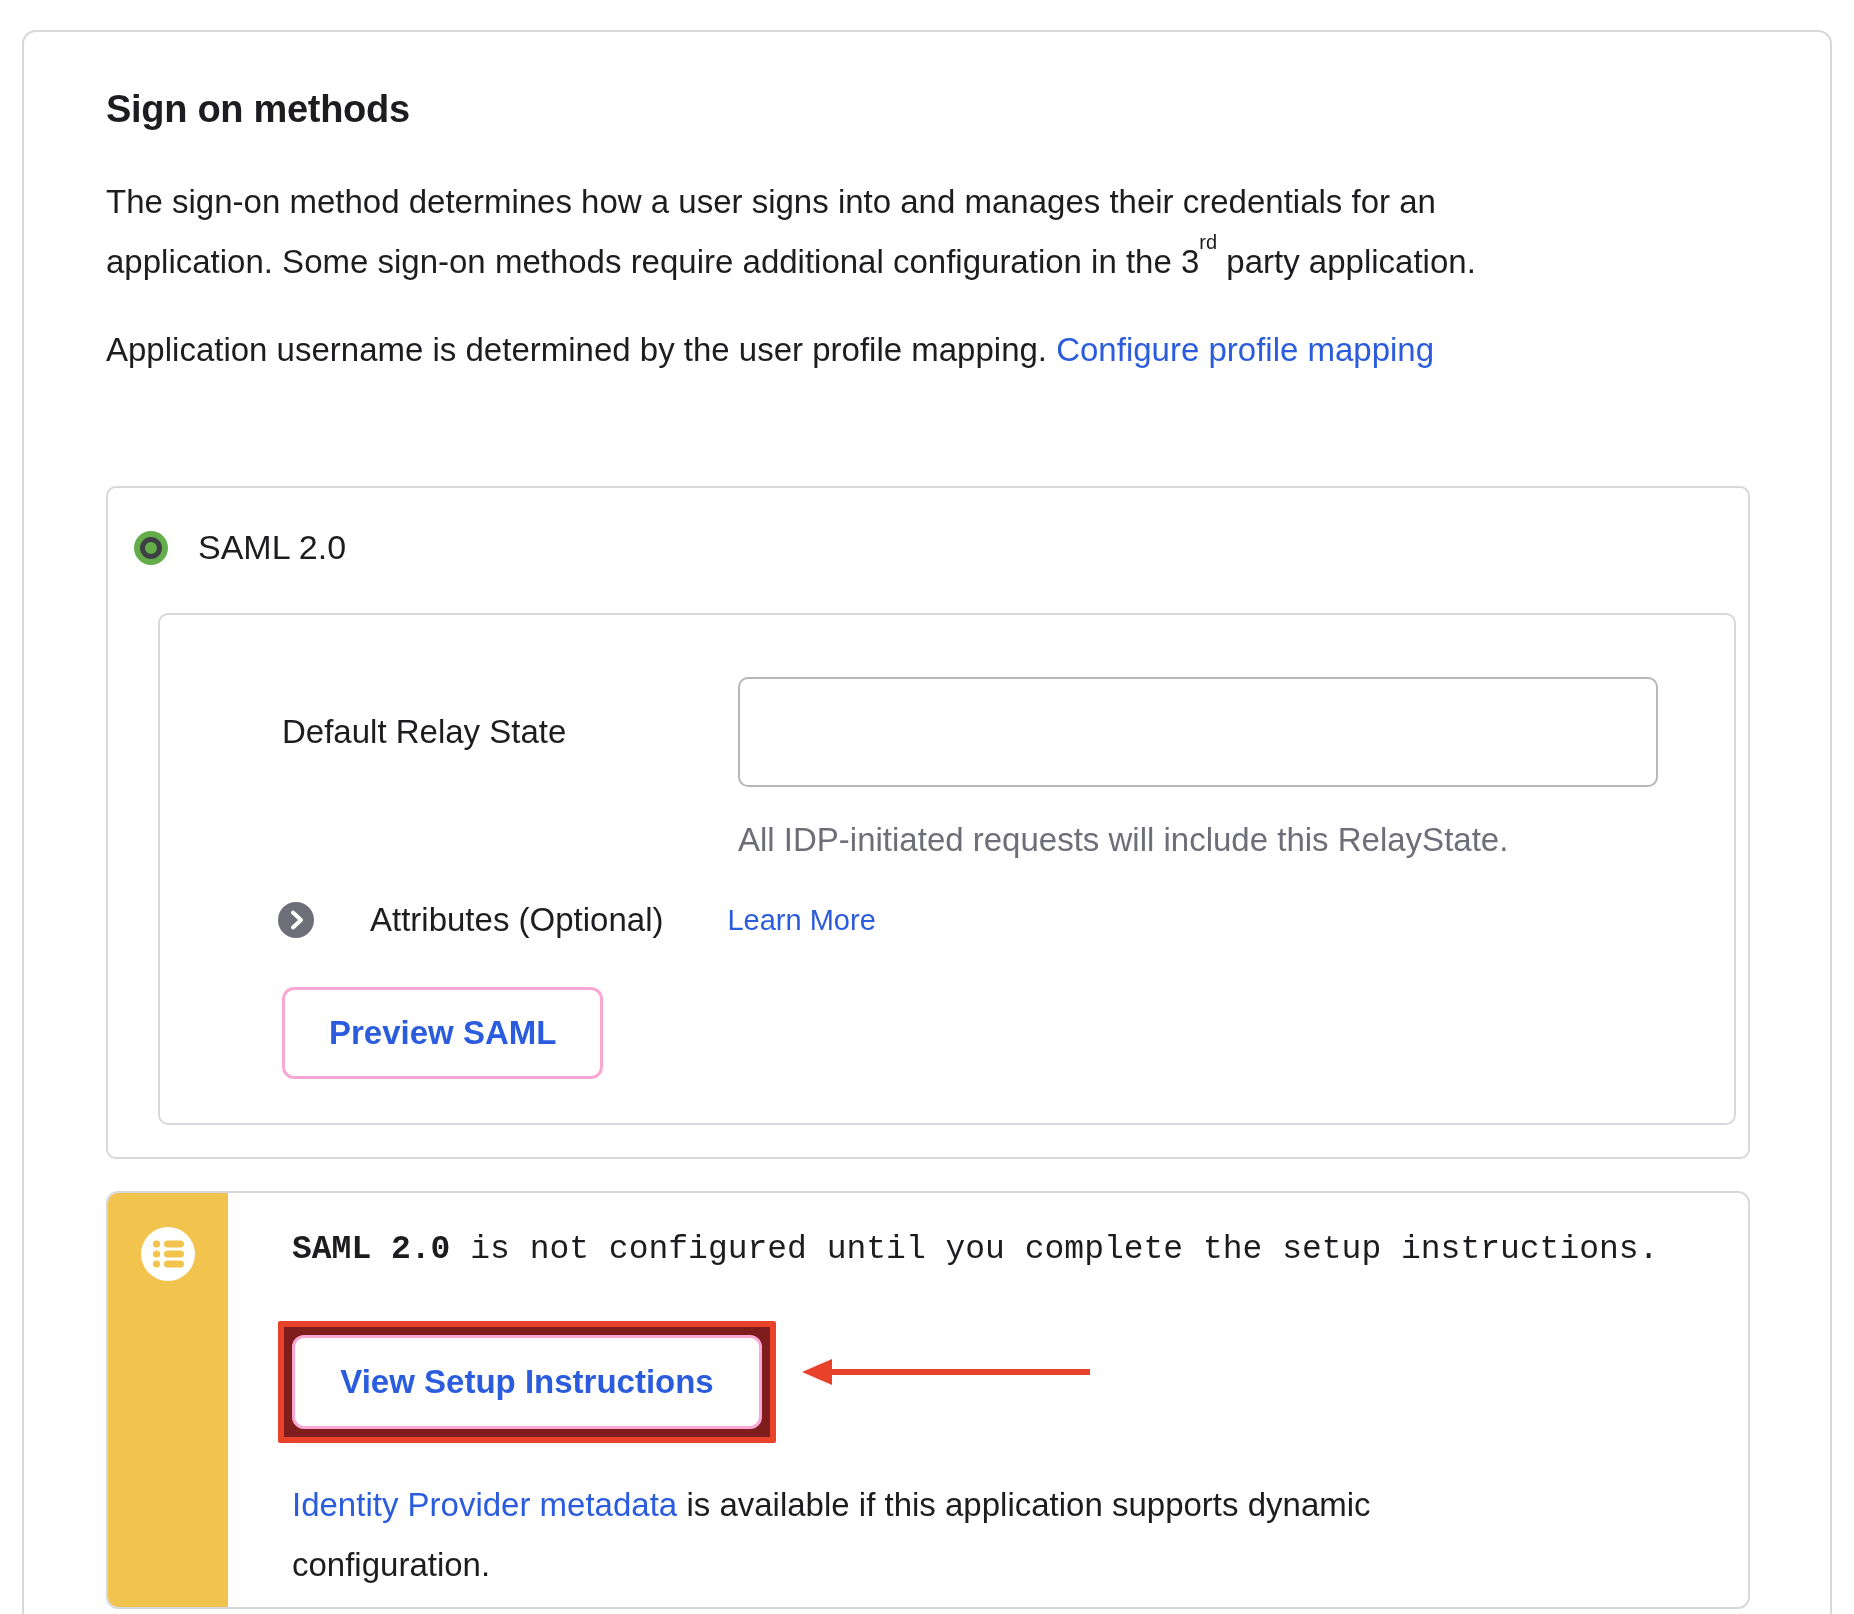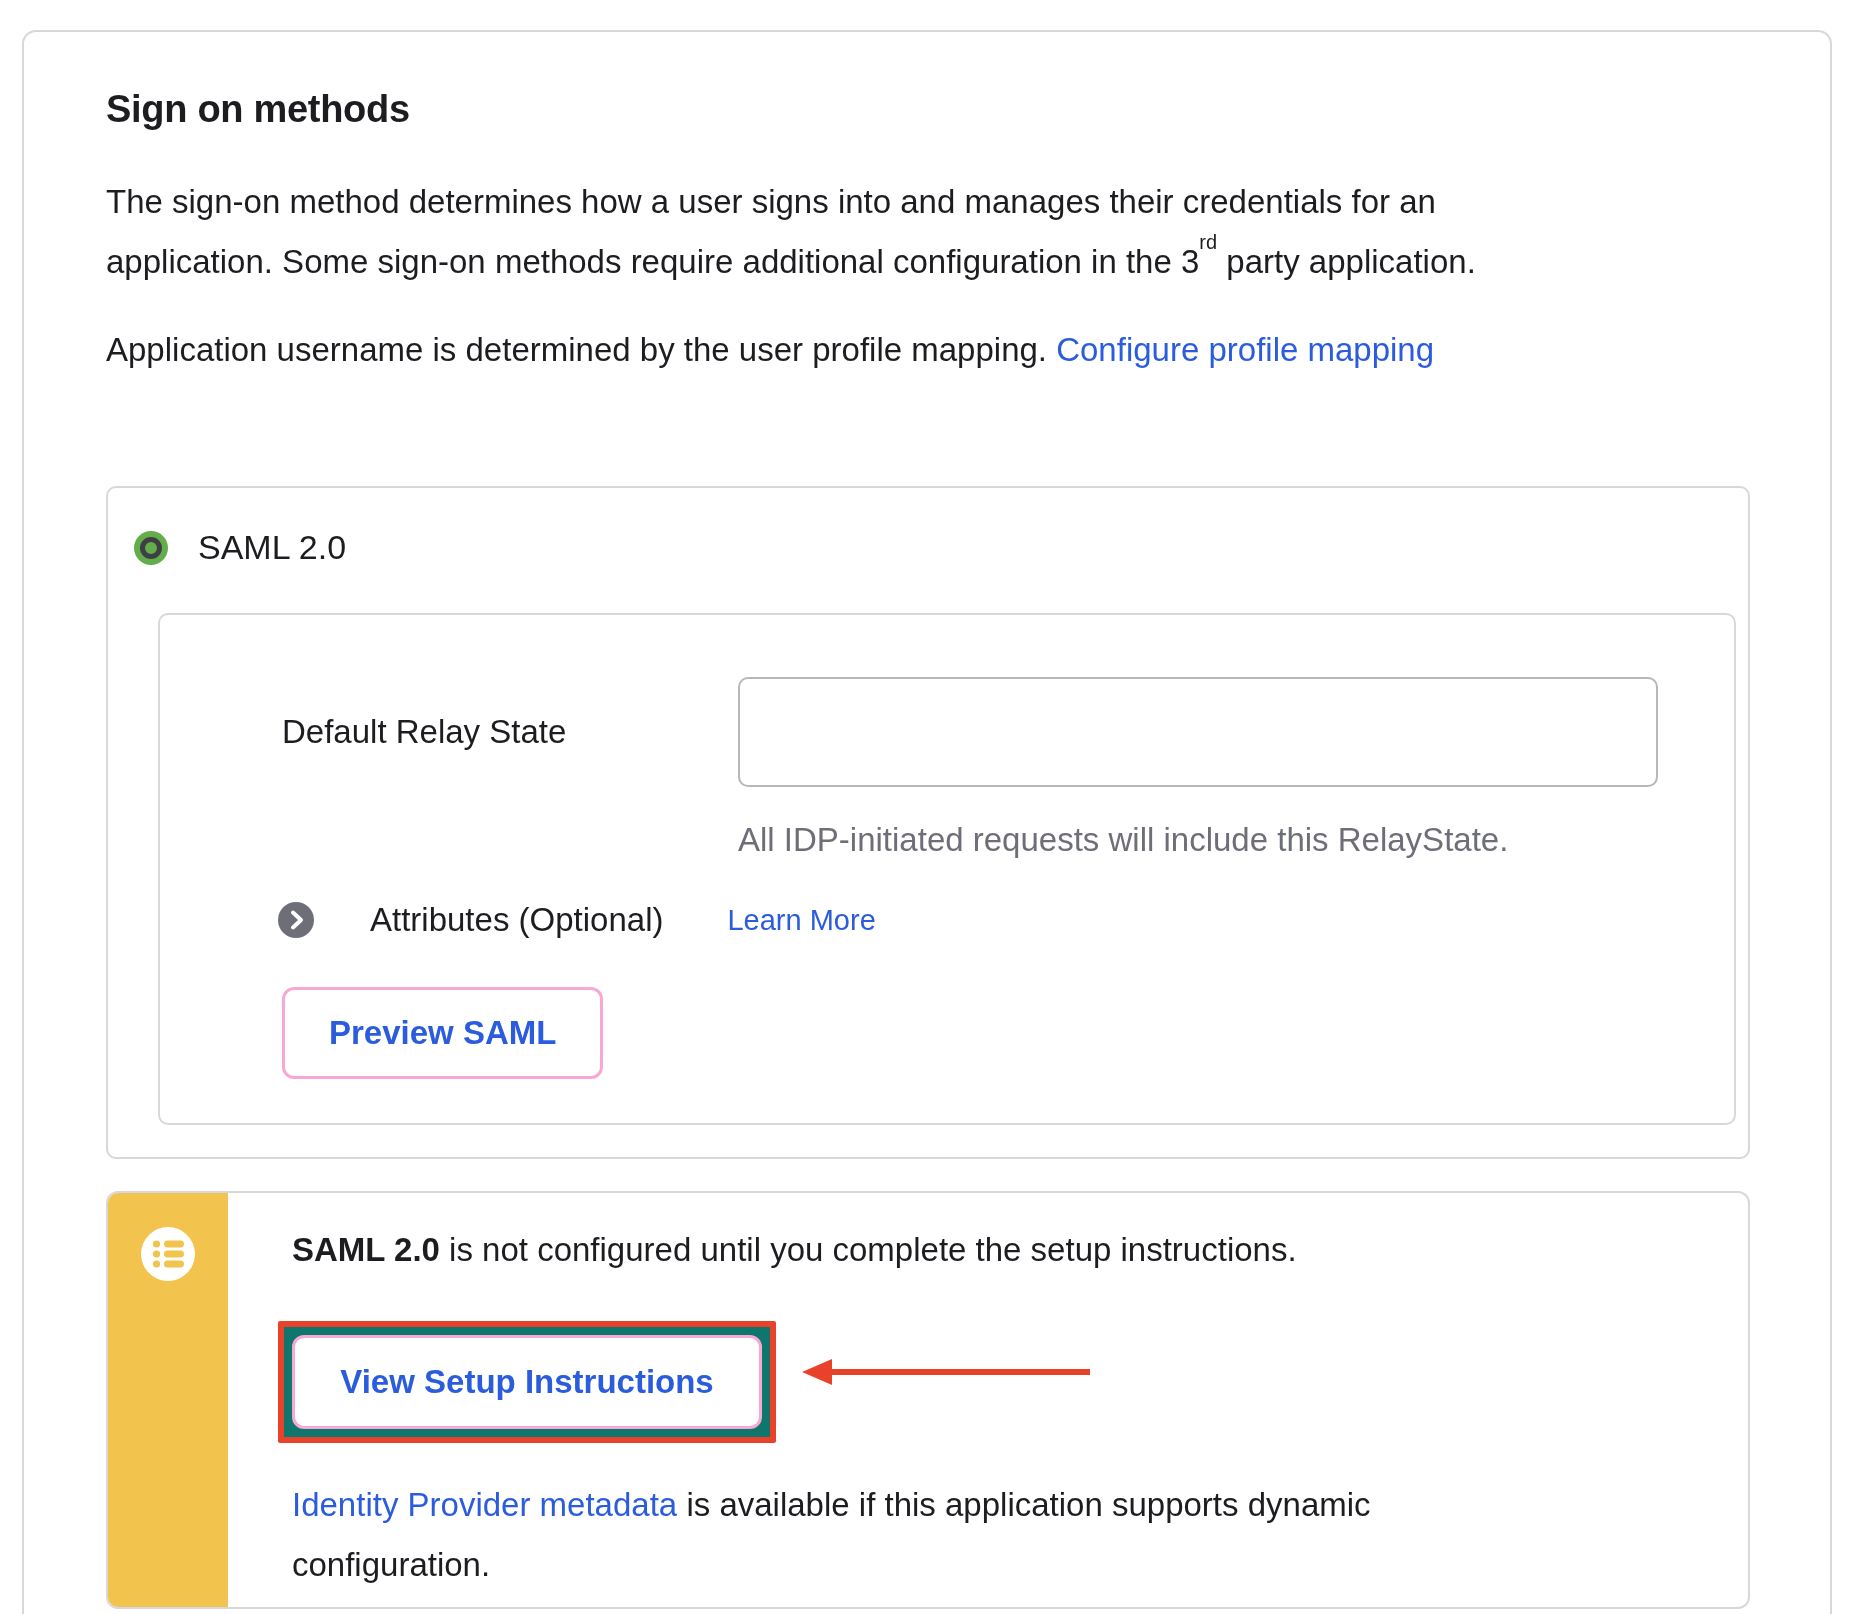"SAML 2.0 is not configured" .warn-text { font-family: none -> Liberation Mono, monospace }
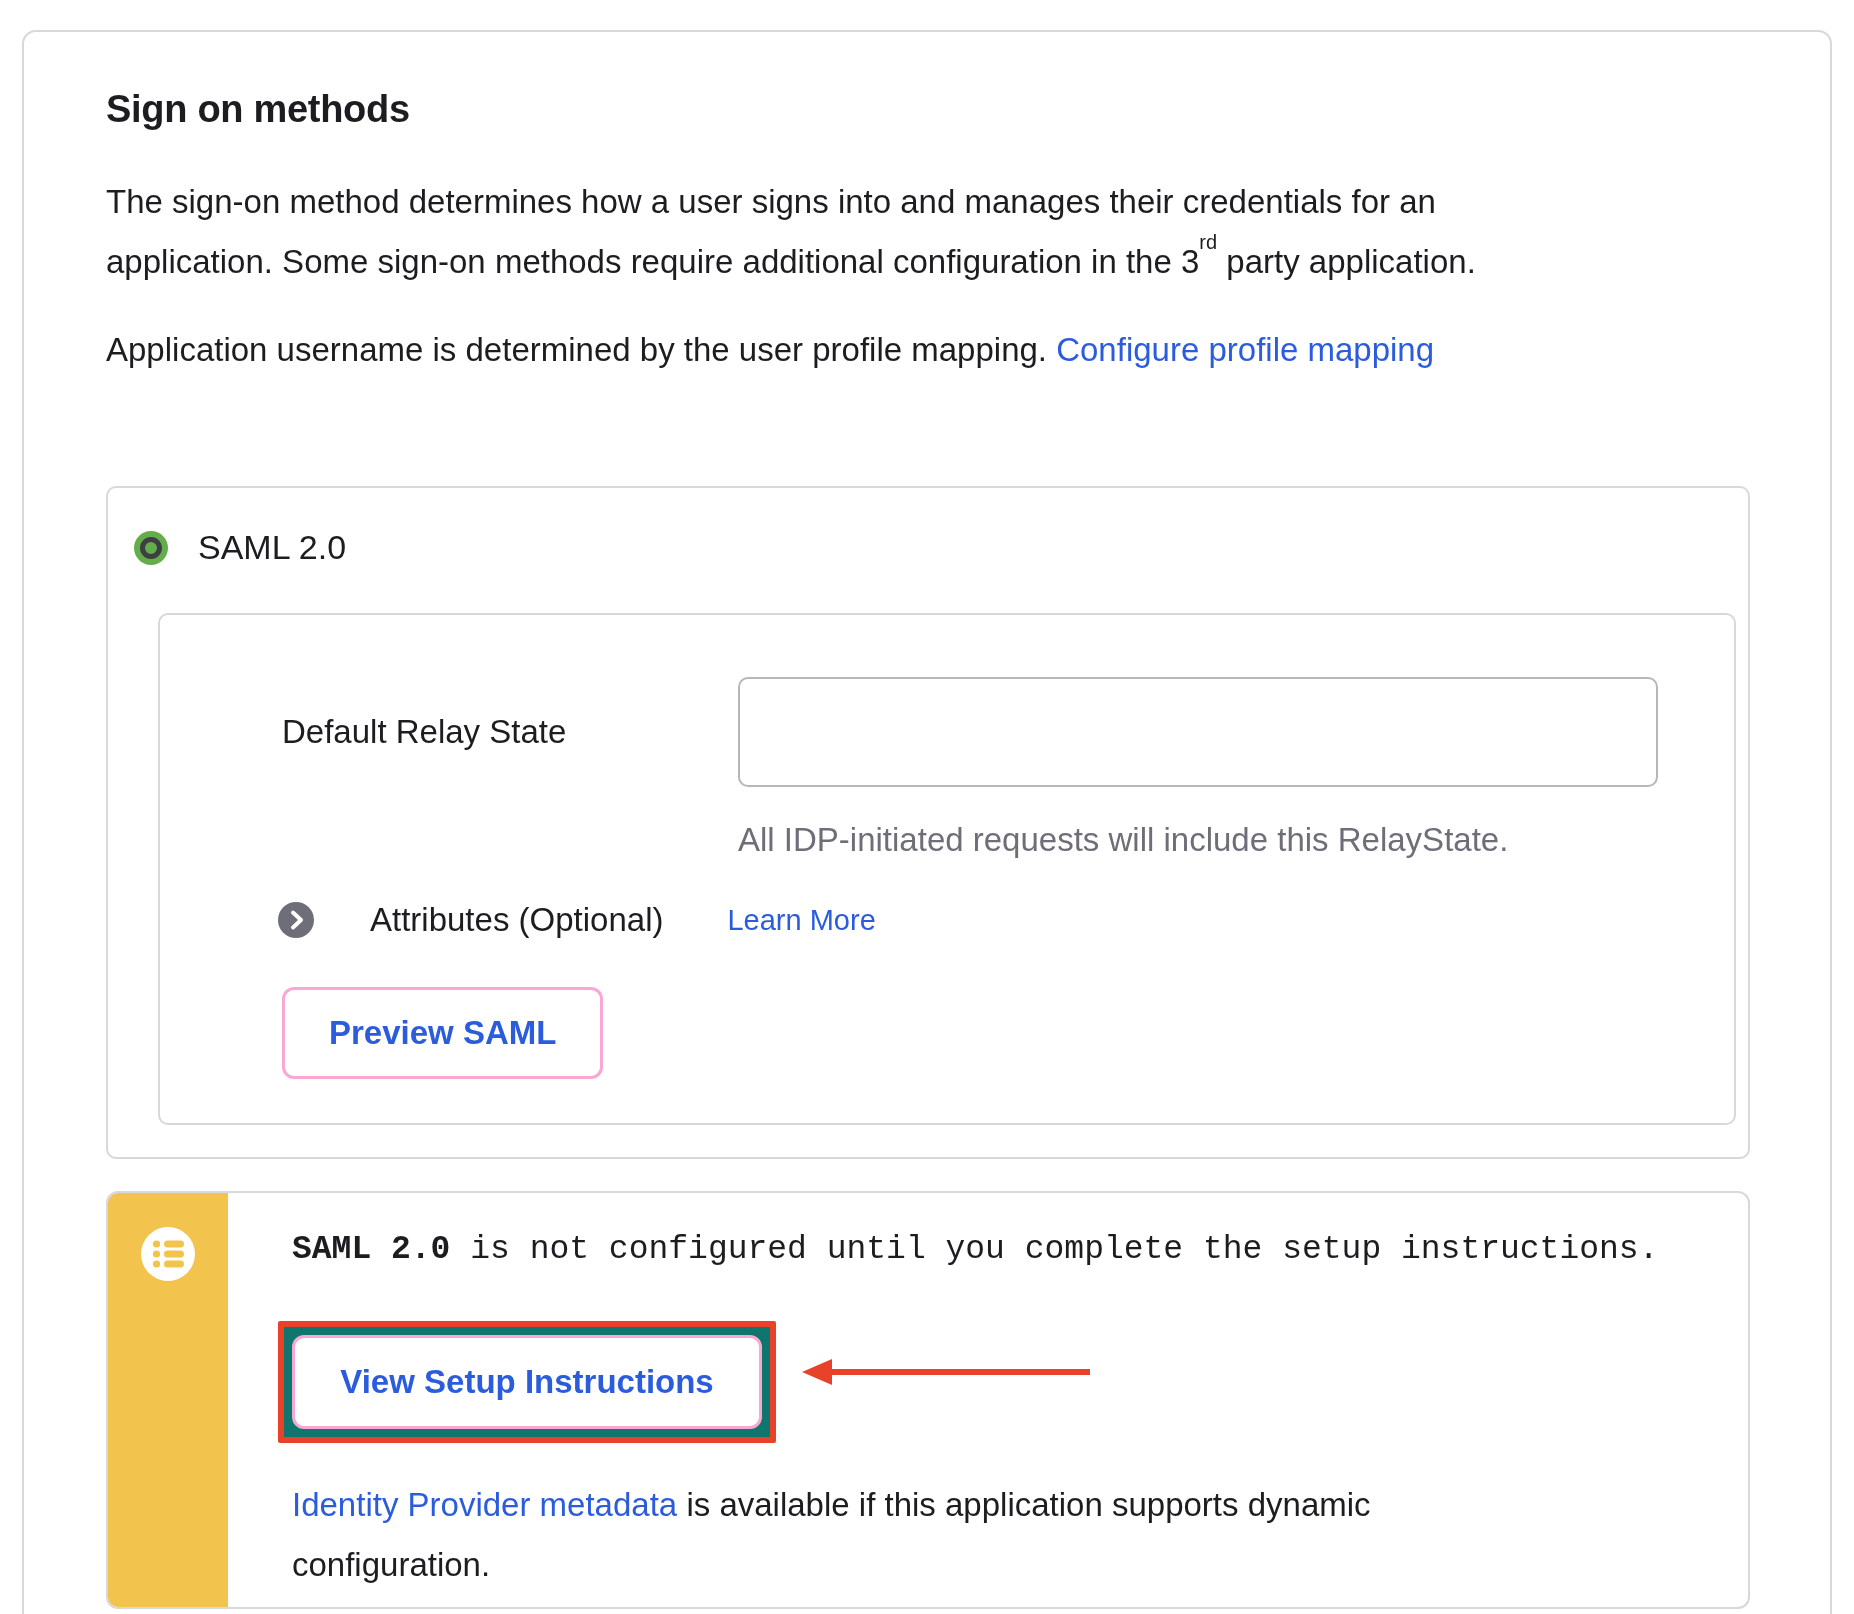"View Setup Instructions" .red-box { background: #0f766e -> #7f1d1d }
